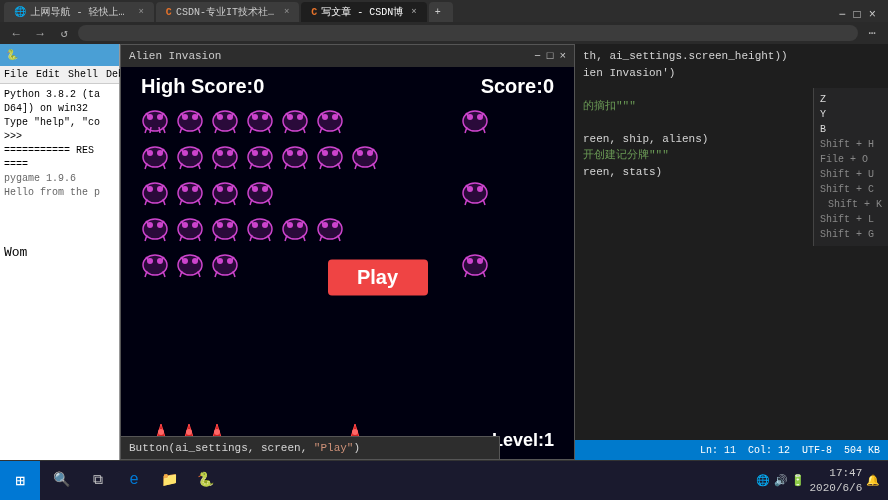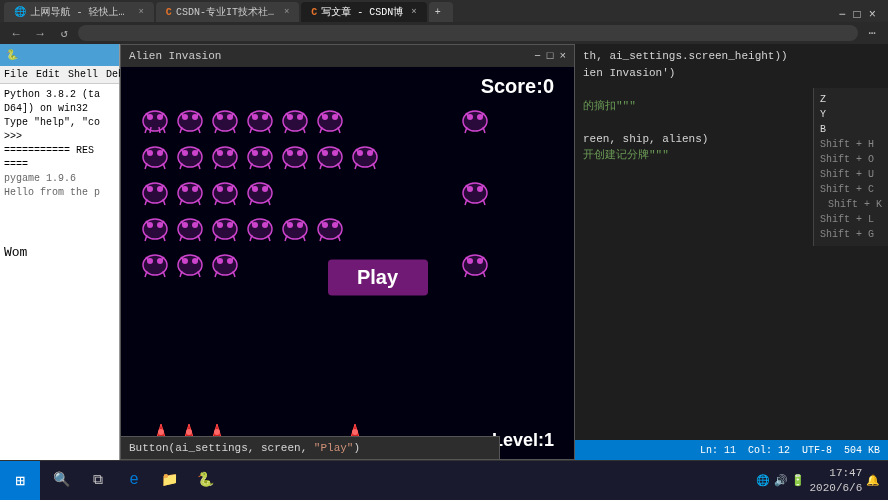"High Score:0" div.score-display { html: none -> <div> <span>High Score:</span><span>0</span> </div> }
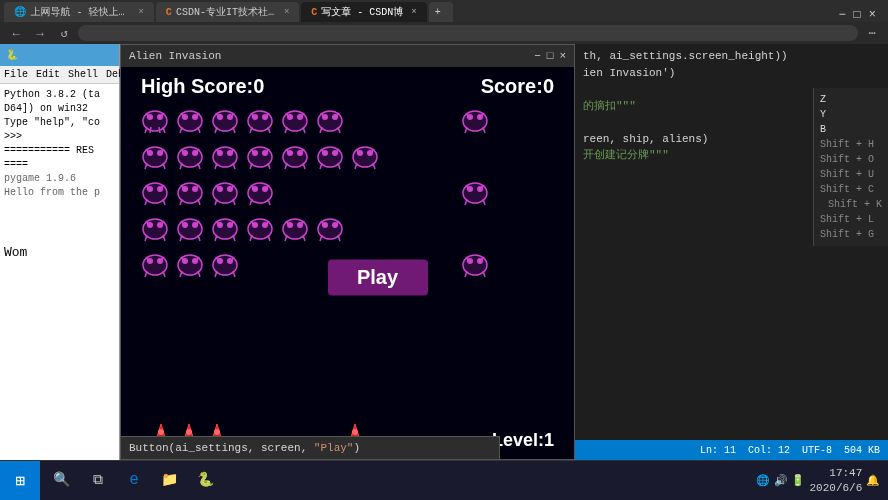"Shift + O" div { text: Shift -> File }
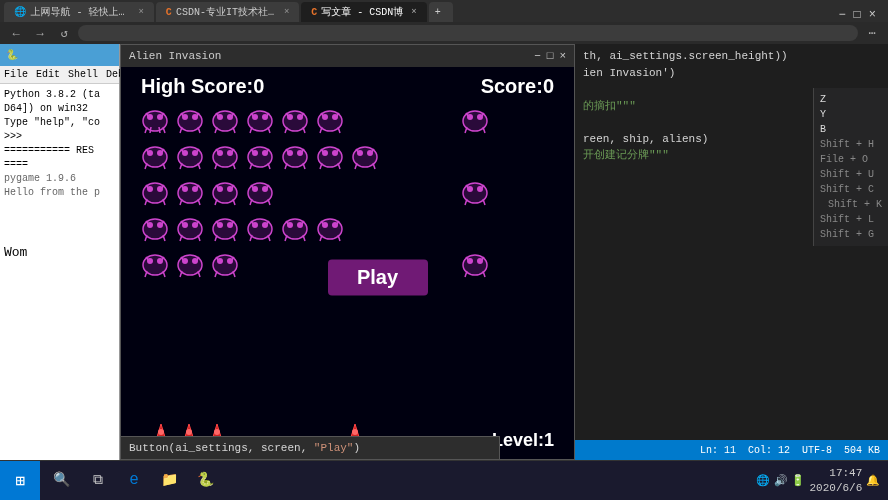"reen, stats)" div.code-line { html: none -> <div>reen, stats)</div> }
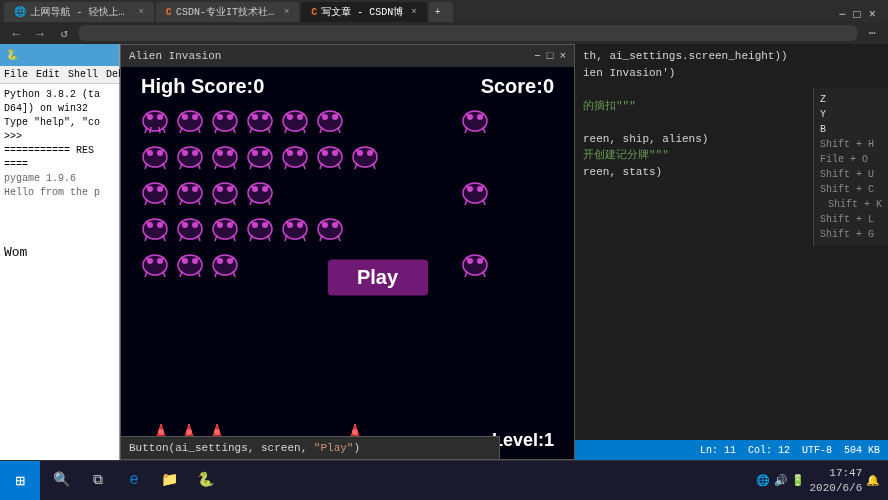"Play" .play-button { background: #701a75 -> #ef4444 }
